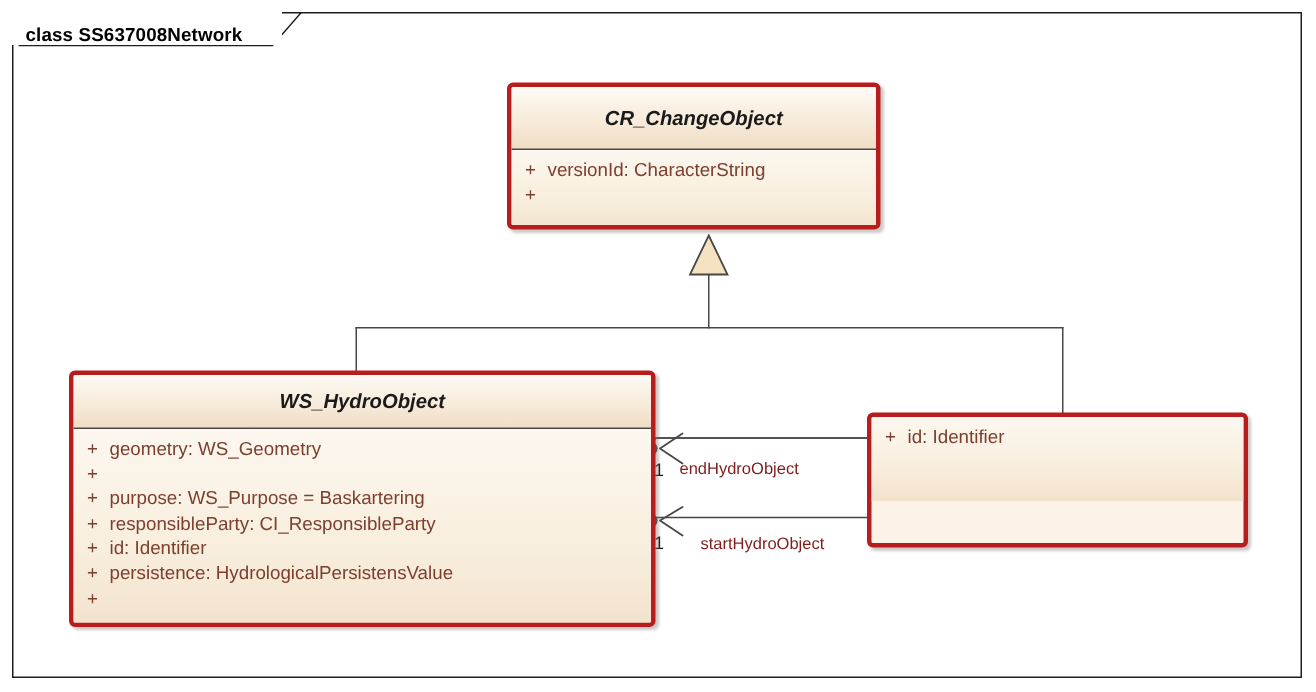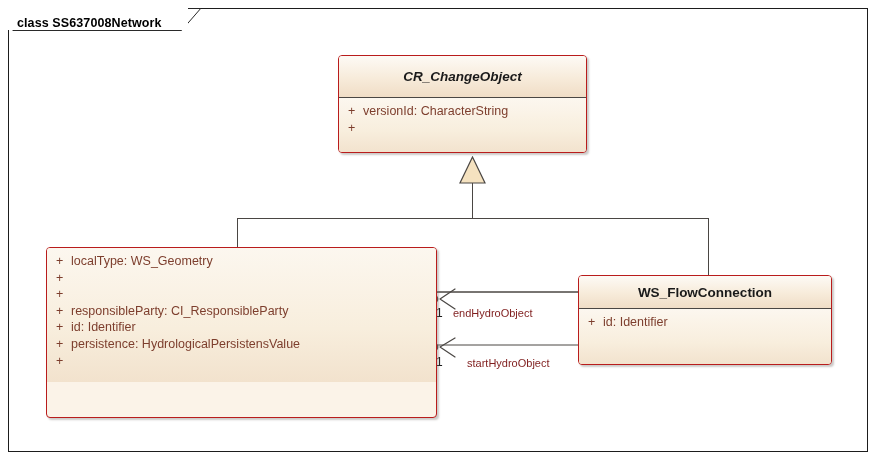"CR_ChangeObject" .uml-class { border: 1px solid #b91c1c -> 3px solid #b91c1c }
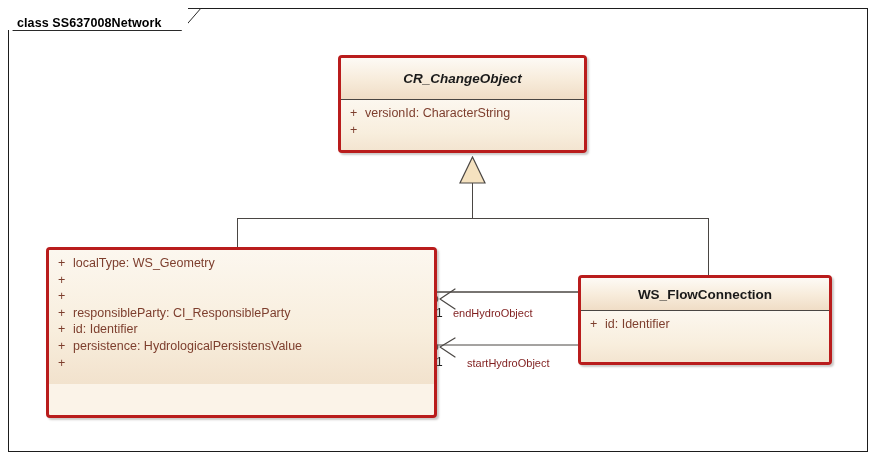"WS_HydroObject" div.uml-header { html: none -> <div>WS_HydroObject</div> }
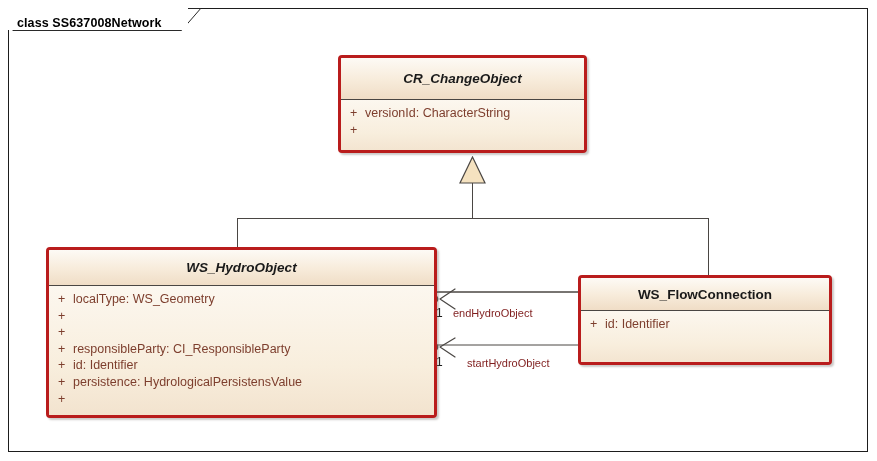"localType: WS_Geometry" span.sig { text: localType -> geometry }
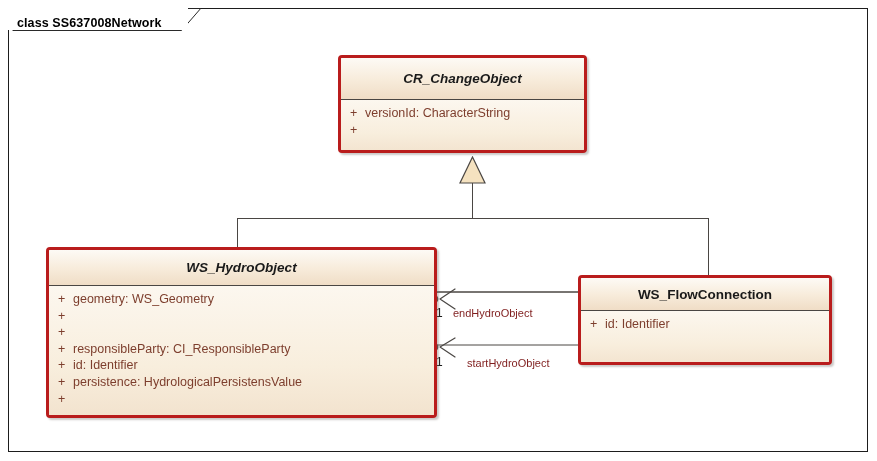"WS_FlowConnection" div.uml-header { html: <div>WS_FlowConnection</div> -> none }
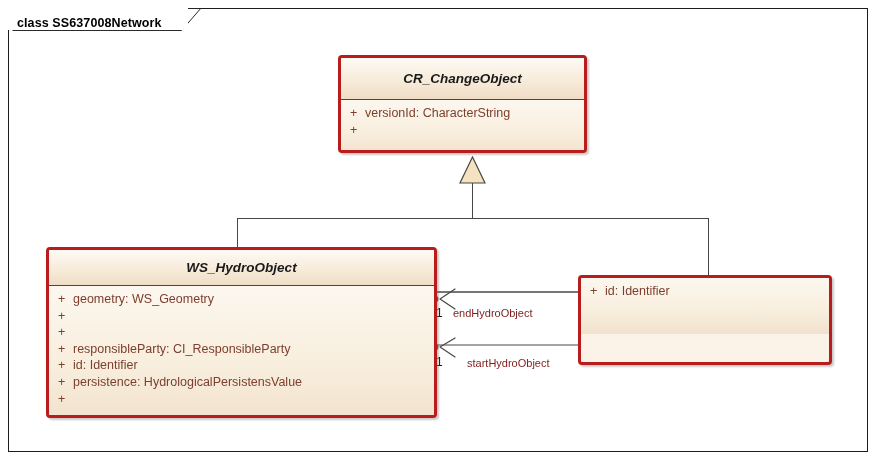"purpose: WS_Purpose = Baskartering" span.sig { html: none -> <span>purpose: WS_Purpose = Baskartering</span> }
